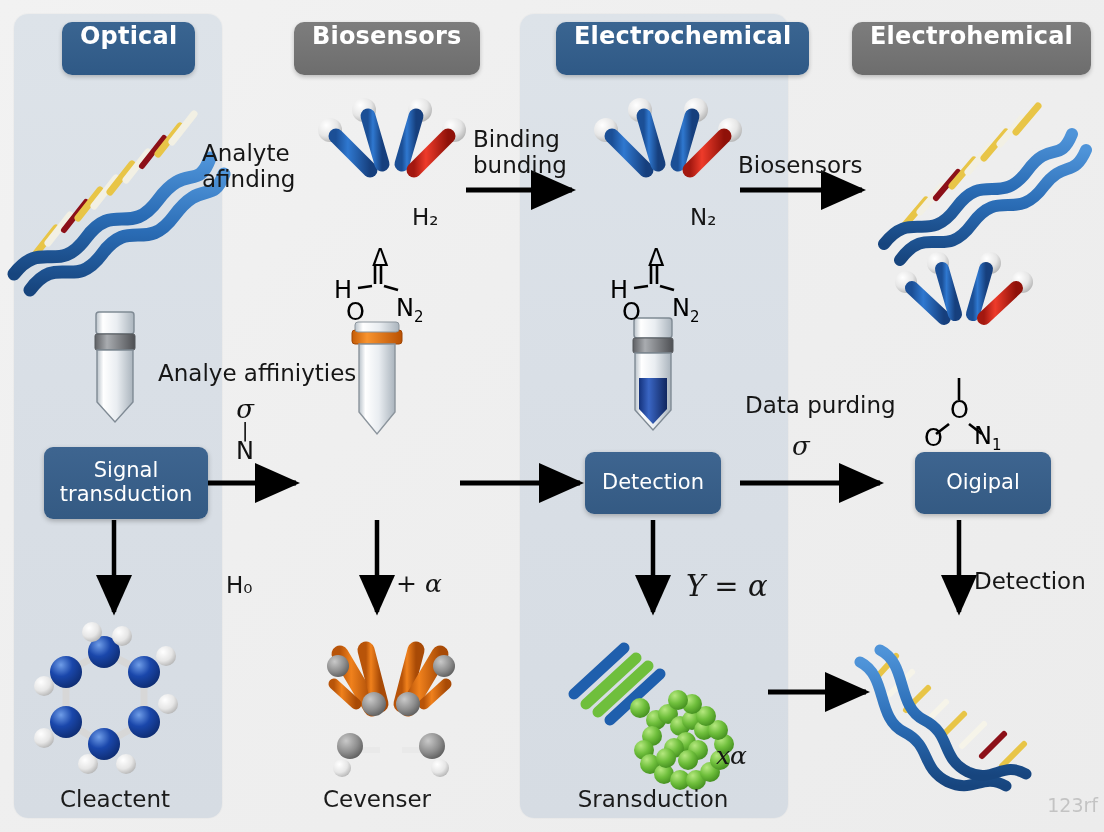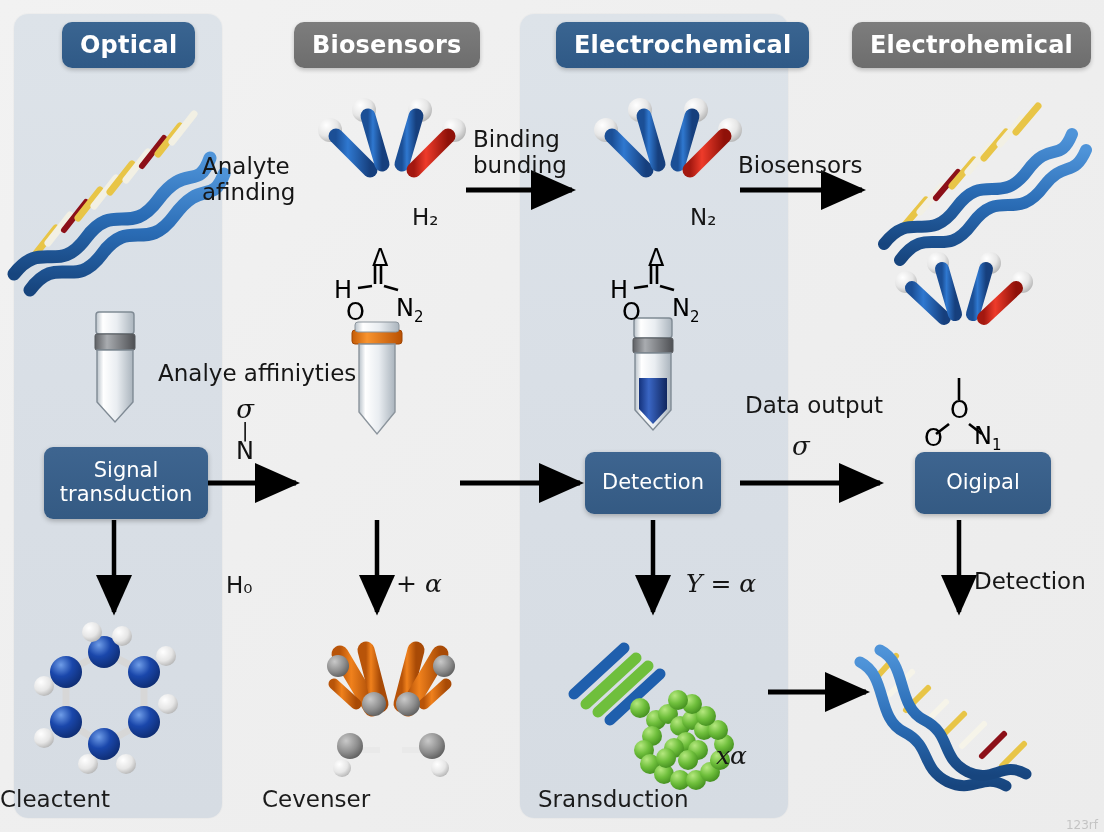"Optical" .pill { align-items: center -> none; height: 46px -> 53px }
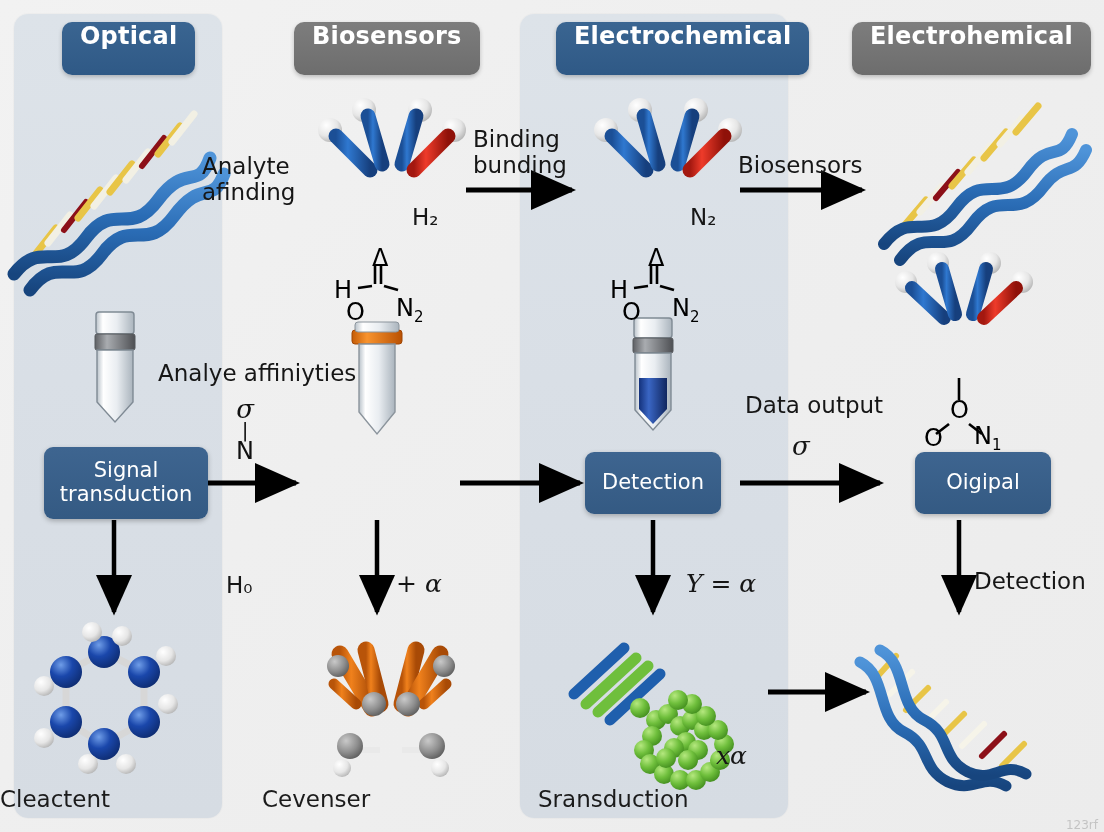"Analyte" div.txt { top: 153px -> 140px }
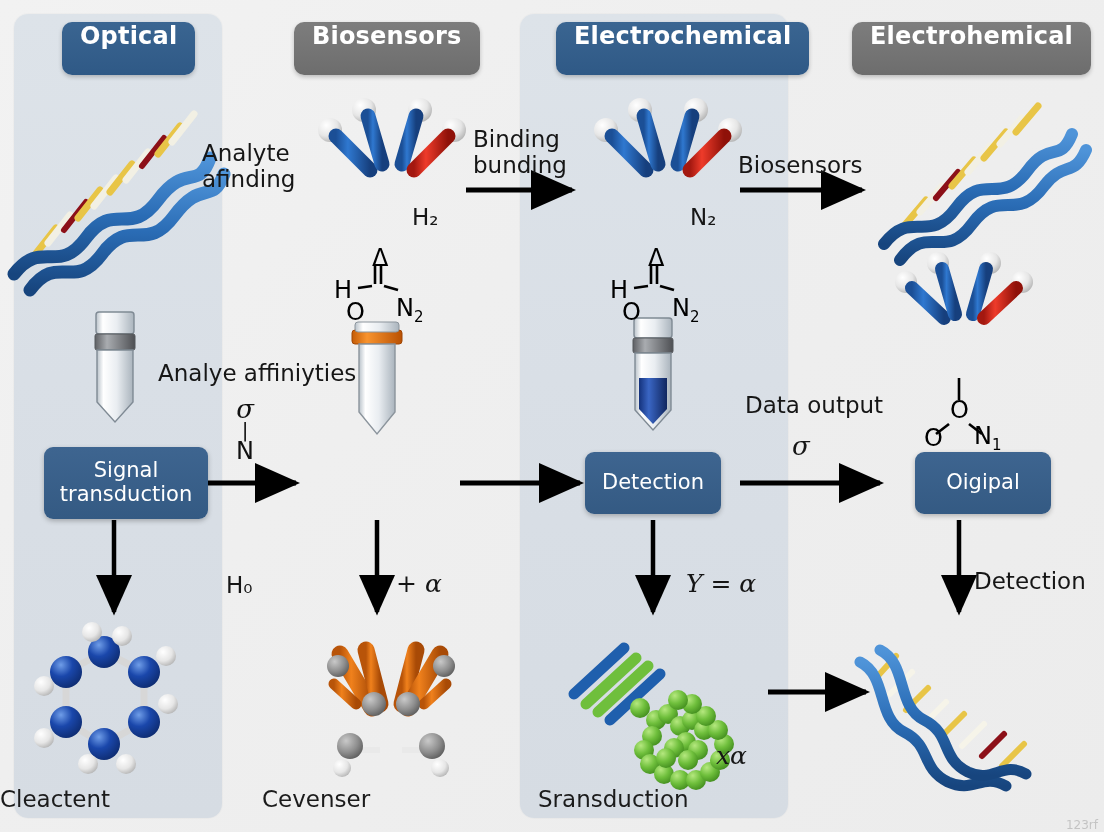"Data output" div.txt { text: output -> purding }
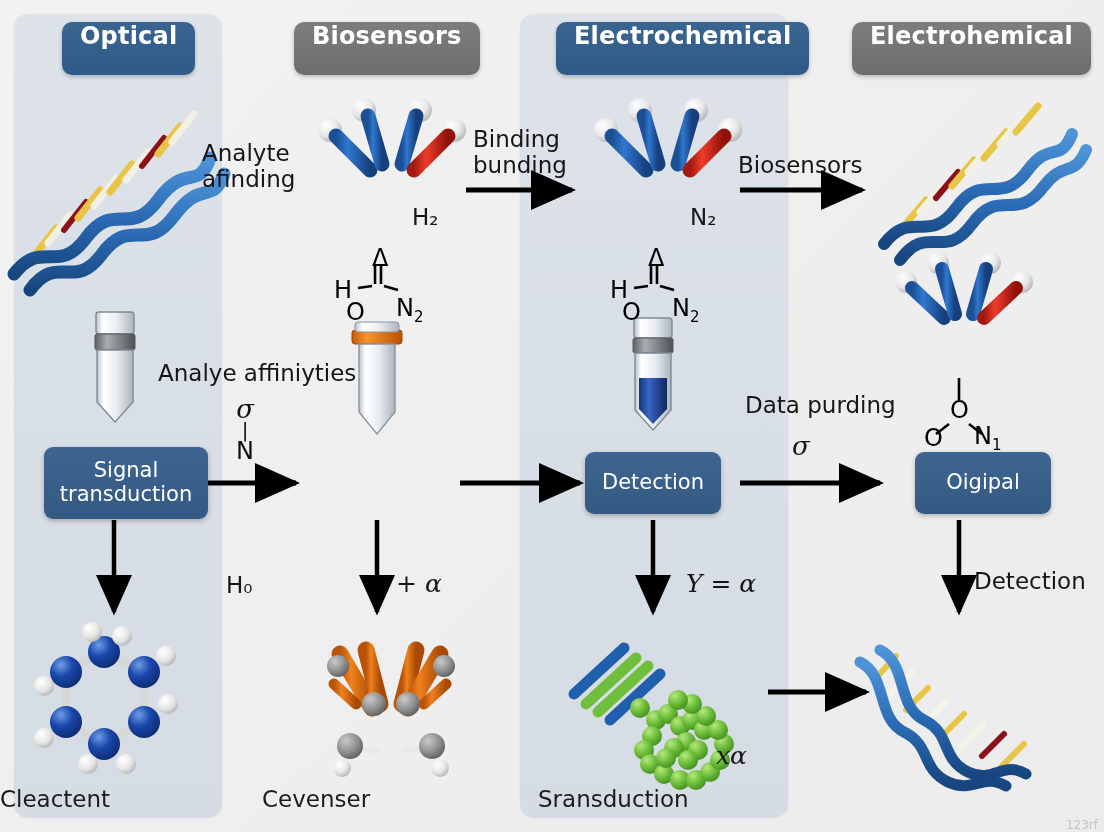"Y = α" div.txt { font-size: 25px -> 29px }
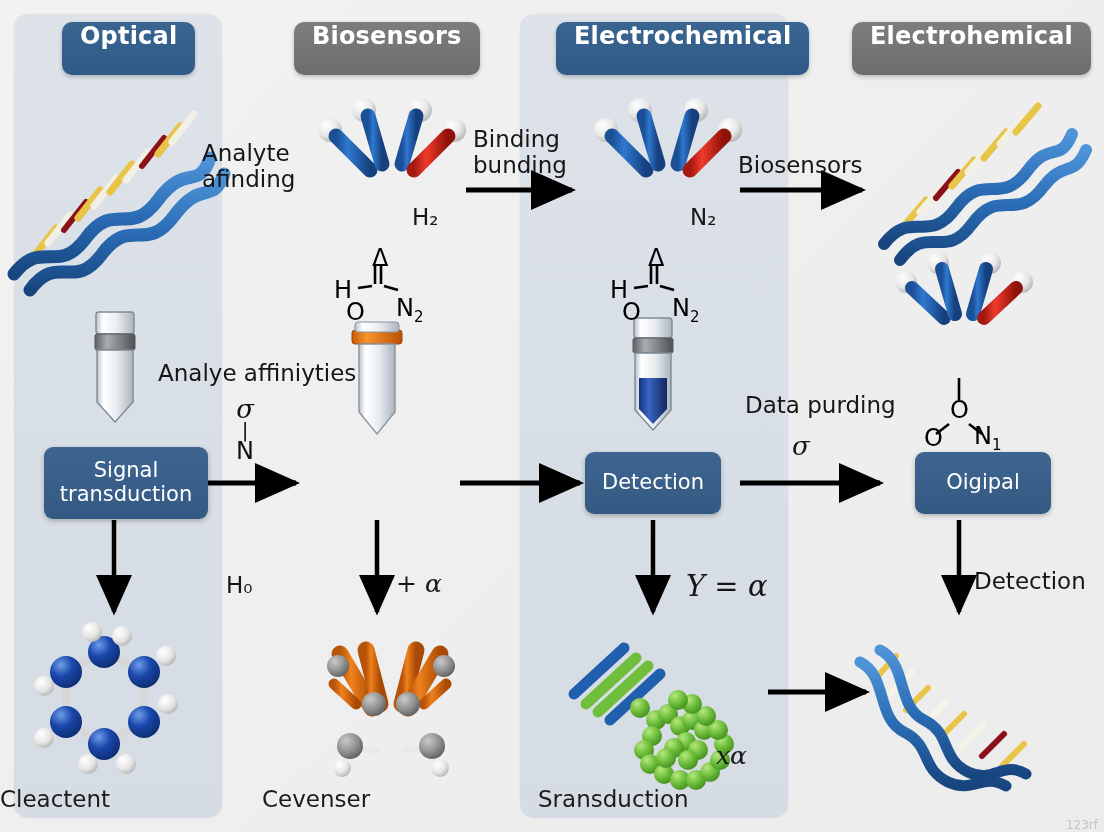"Cleactent" .caption { text-align: left -> center }
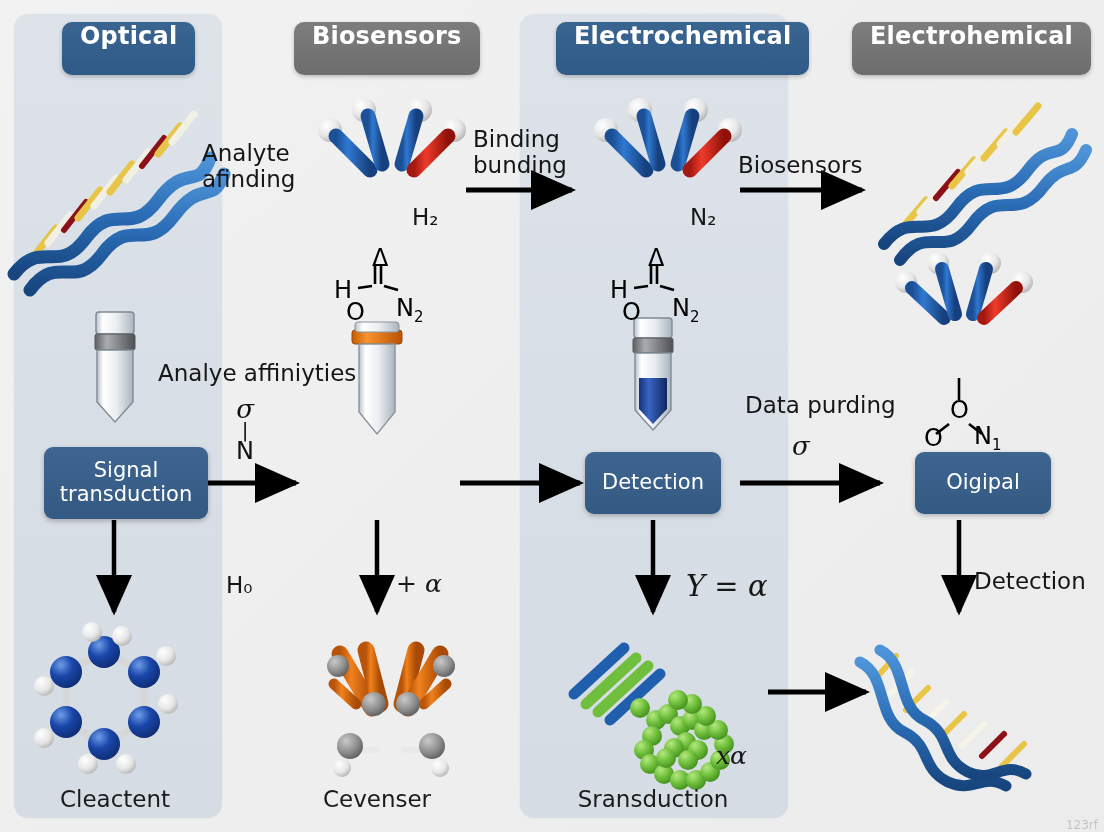"123rf" .wm { bottom: 0 -> 16px; font-size: 12px -> 19px }
